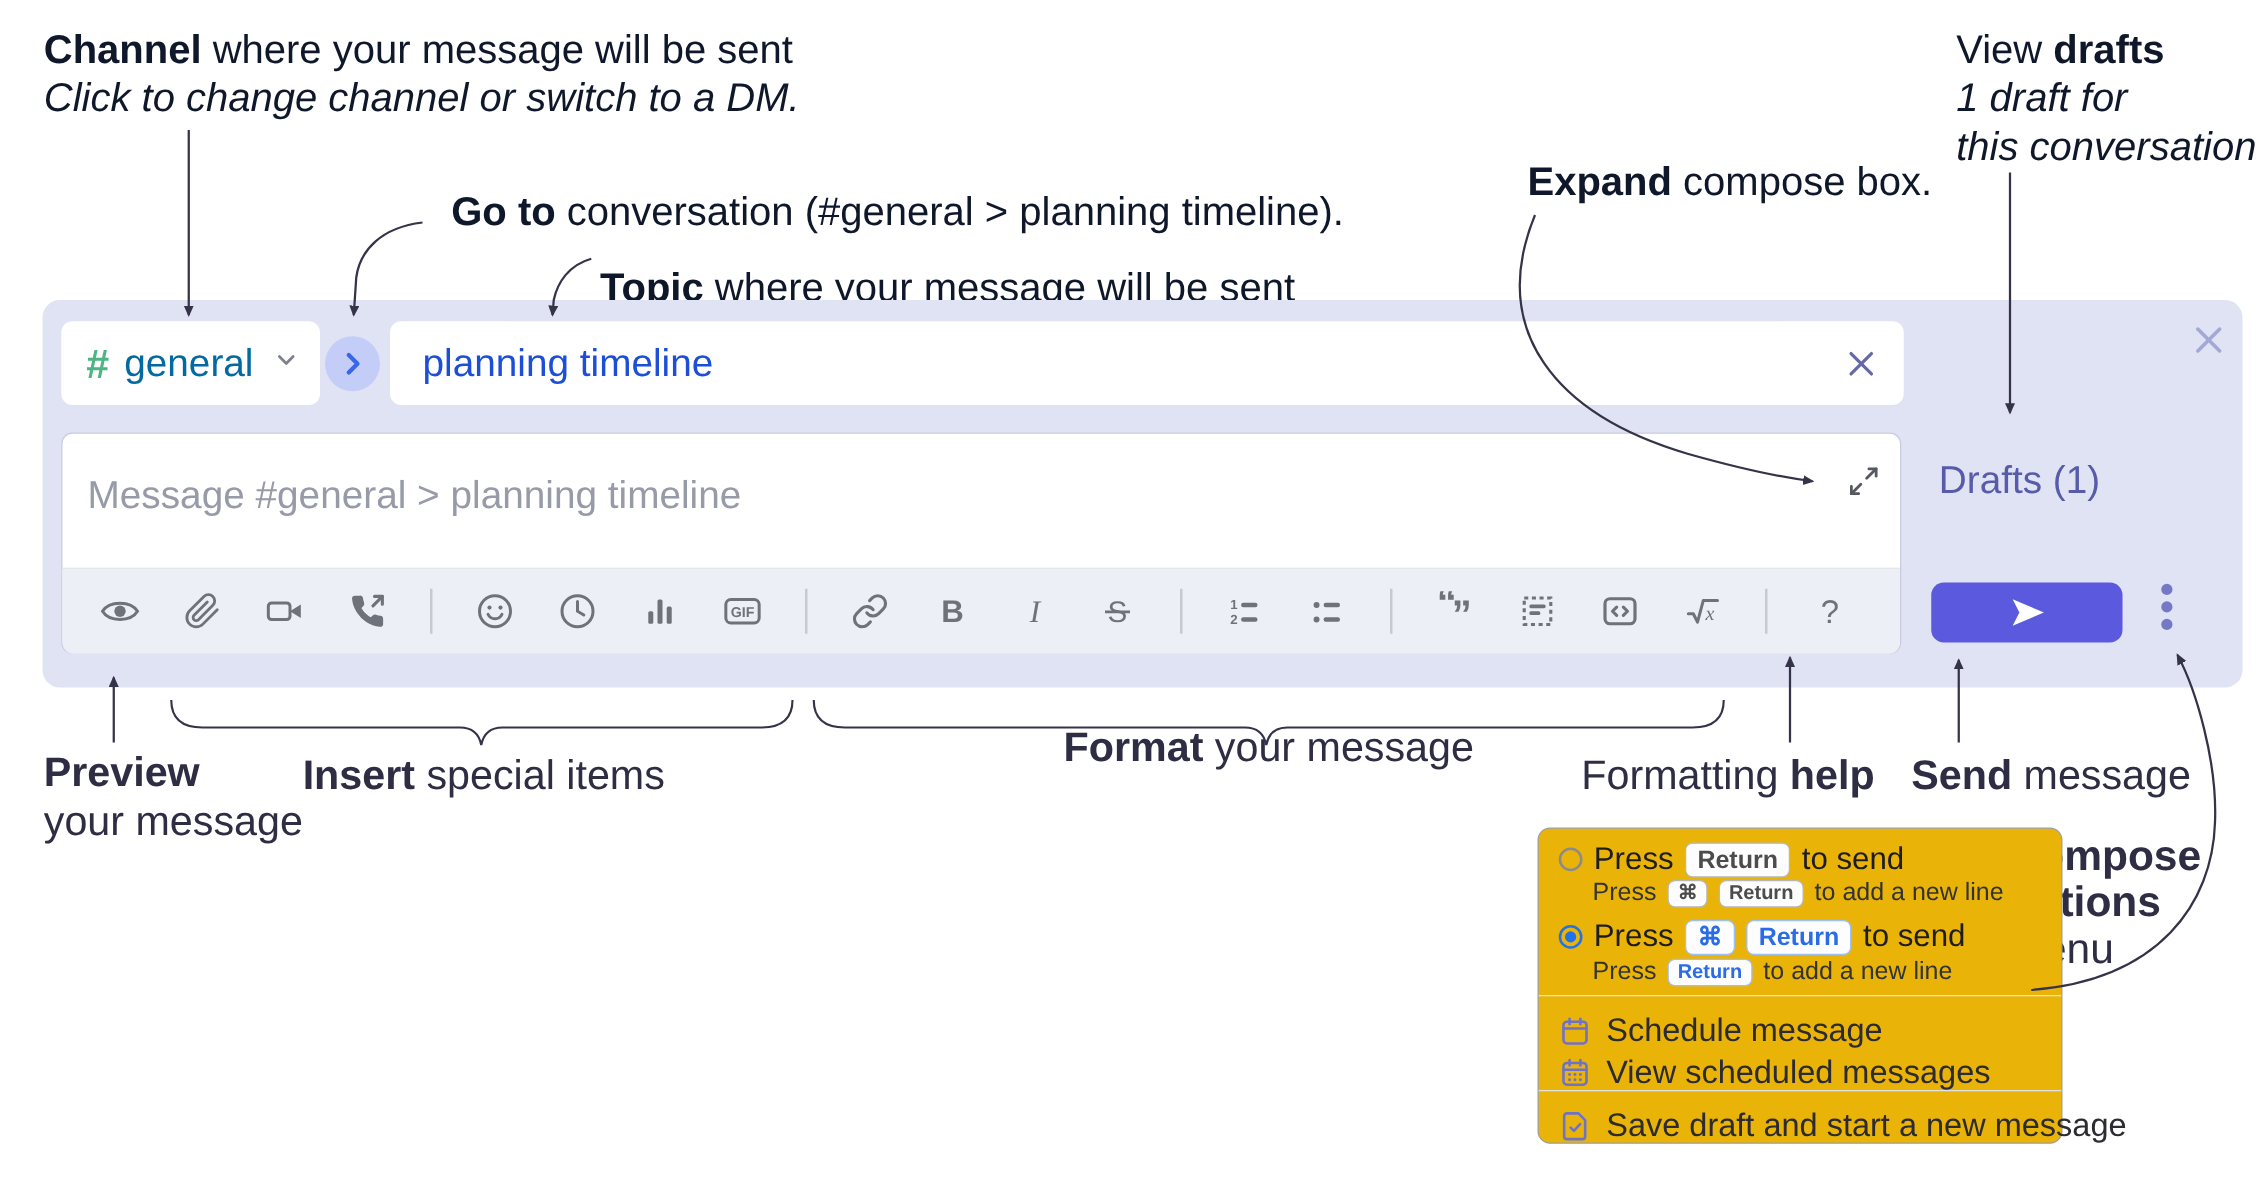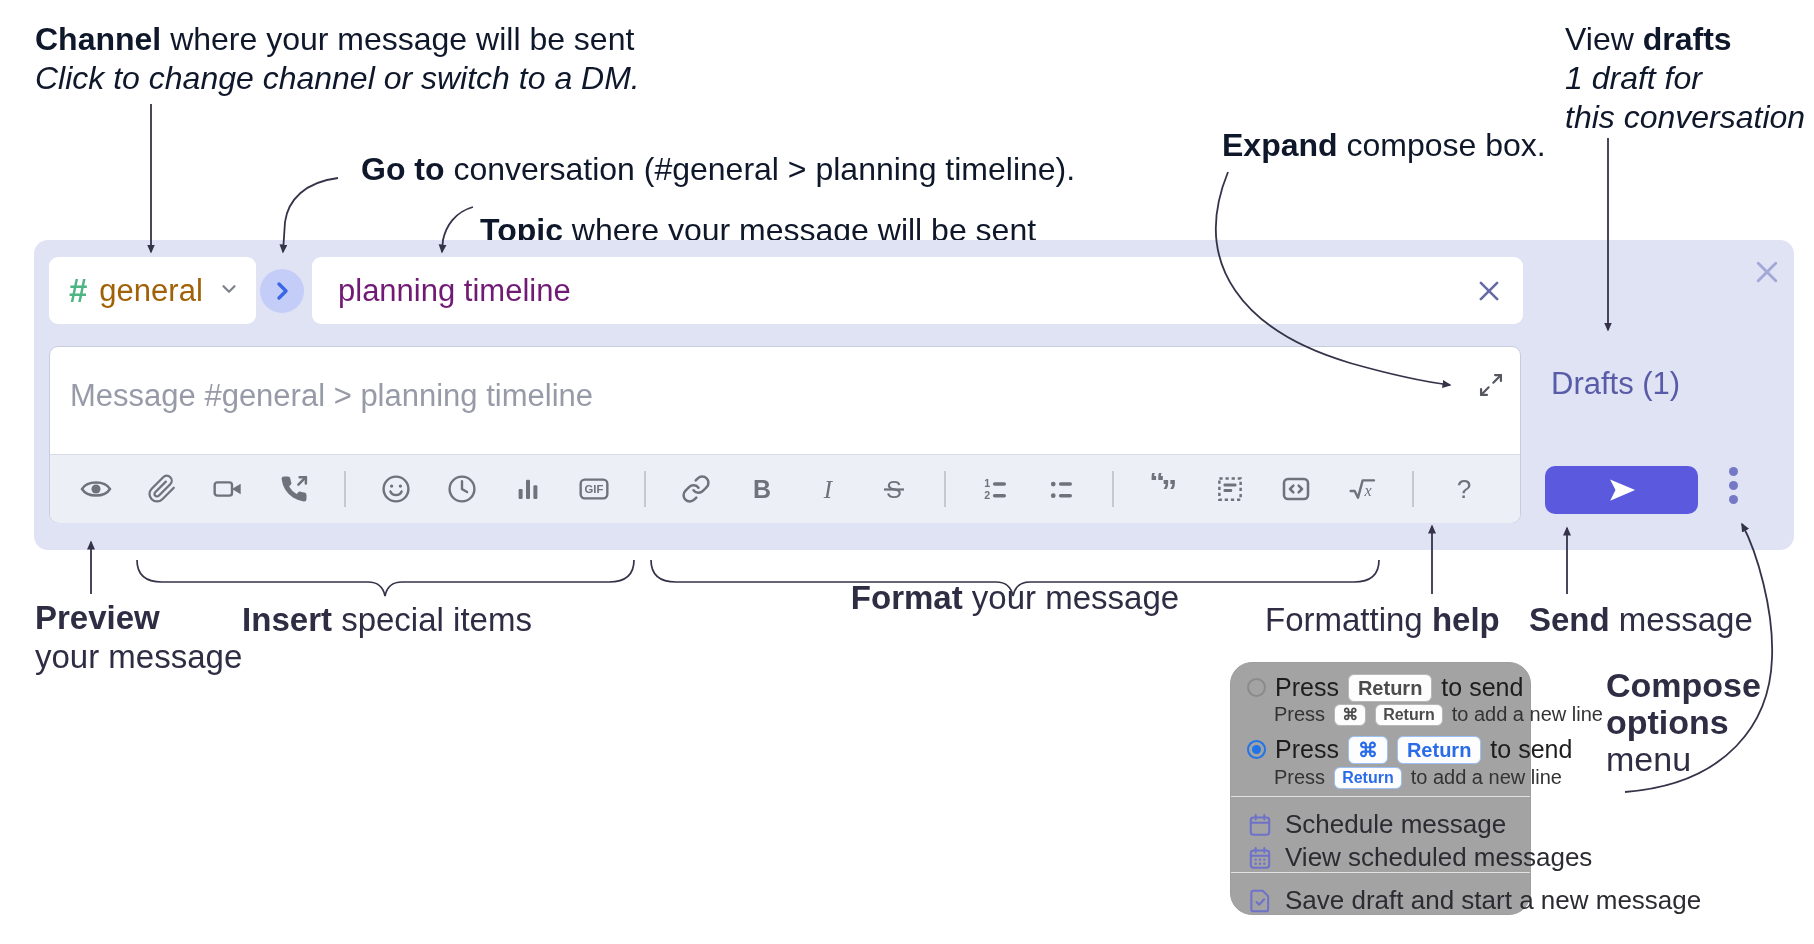"general" #channel-name { color: #a16207 -> #0369a1 }
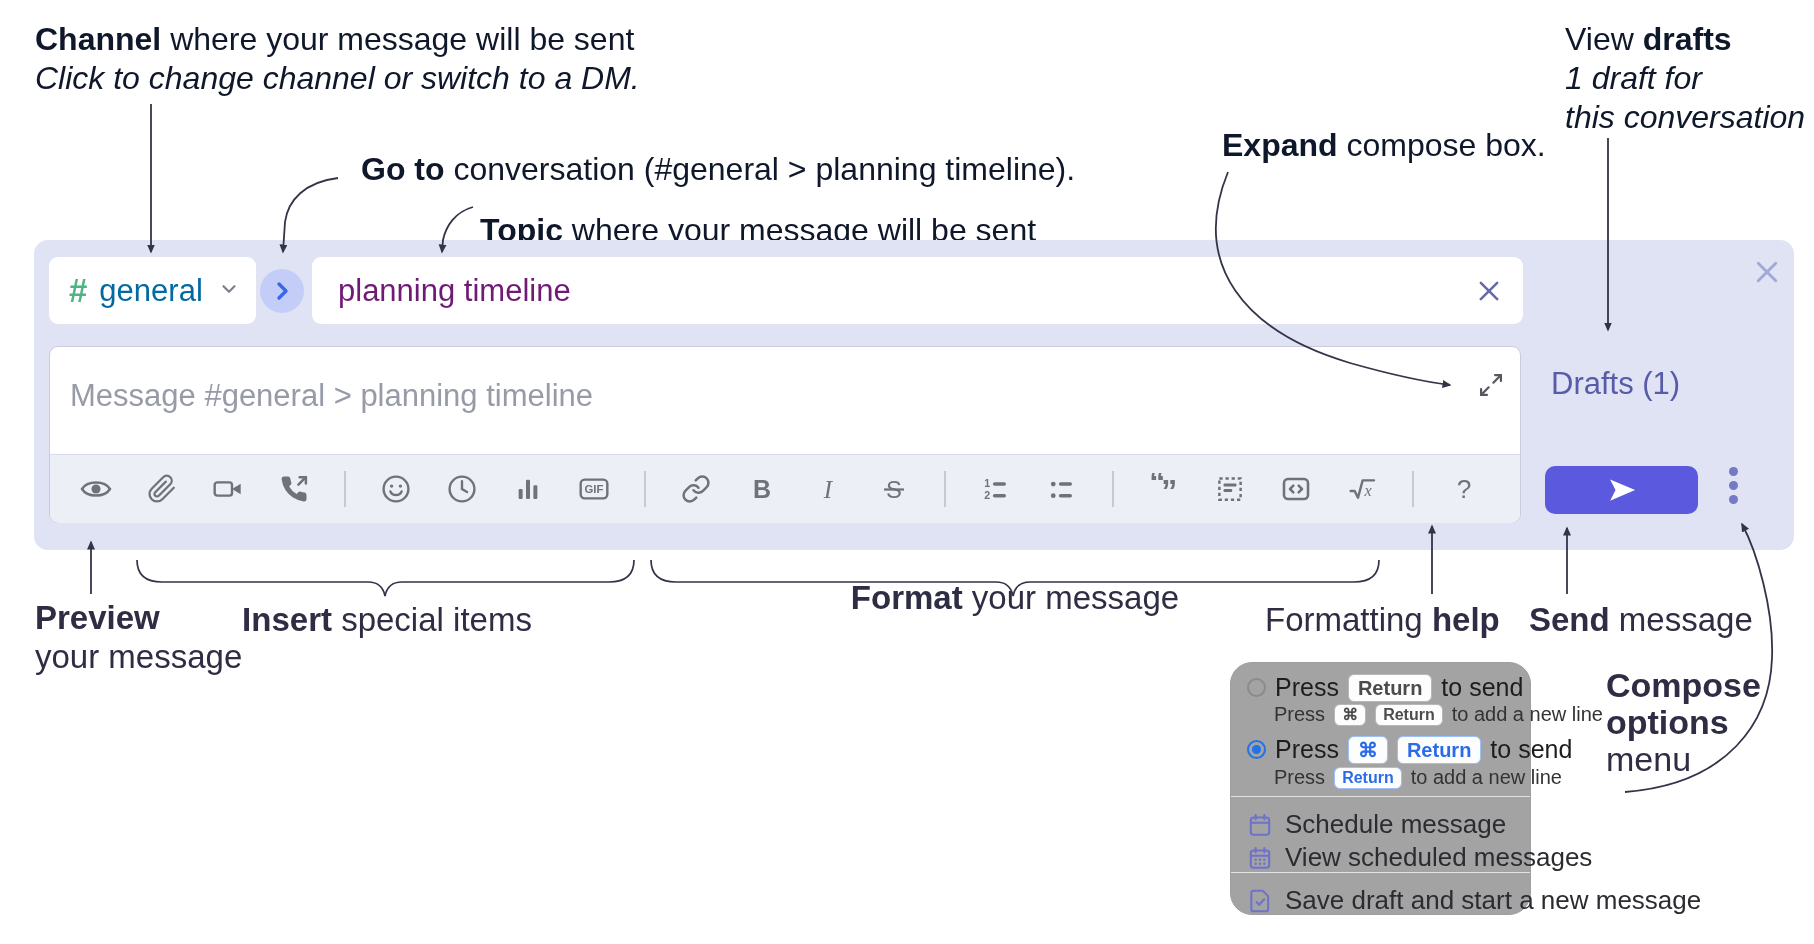"planning timeline" #topic-text { color: #701a75 -> #1d4ed8 }
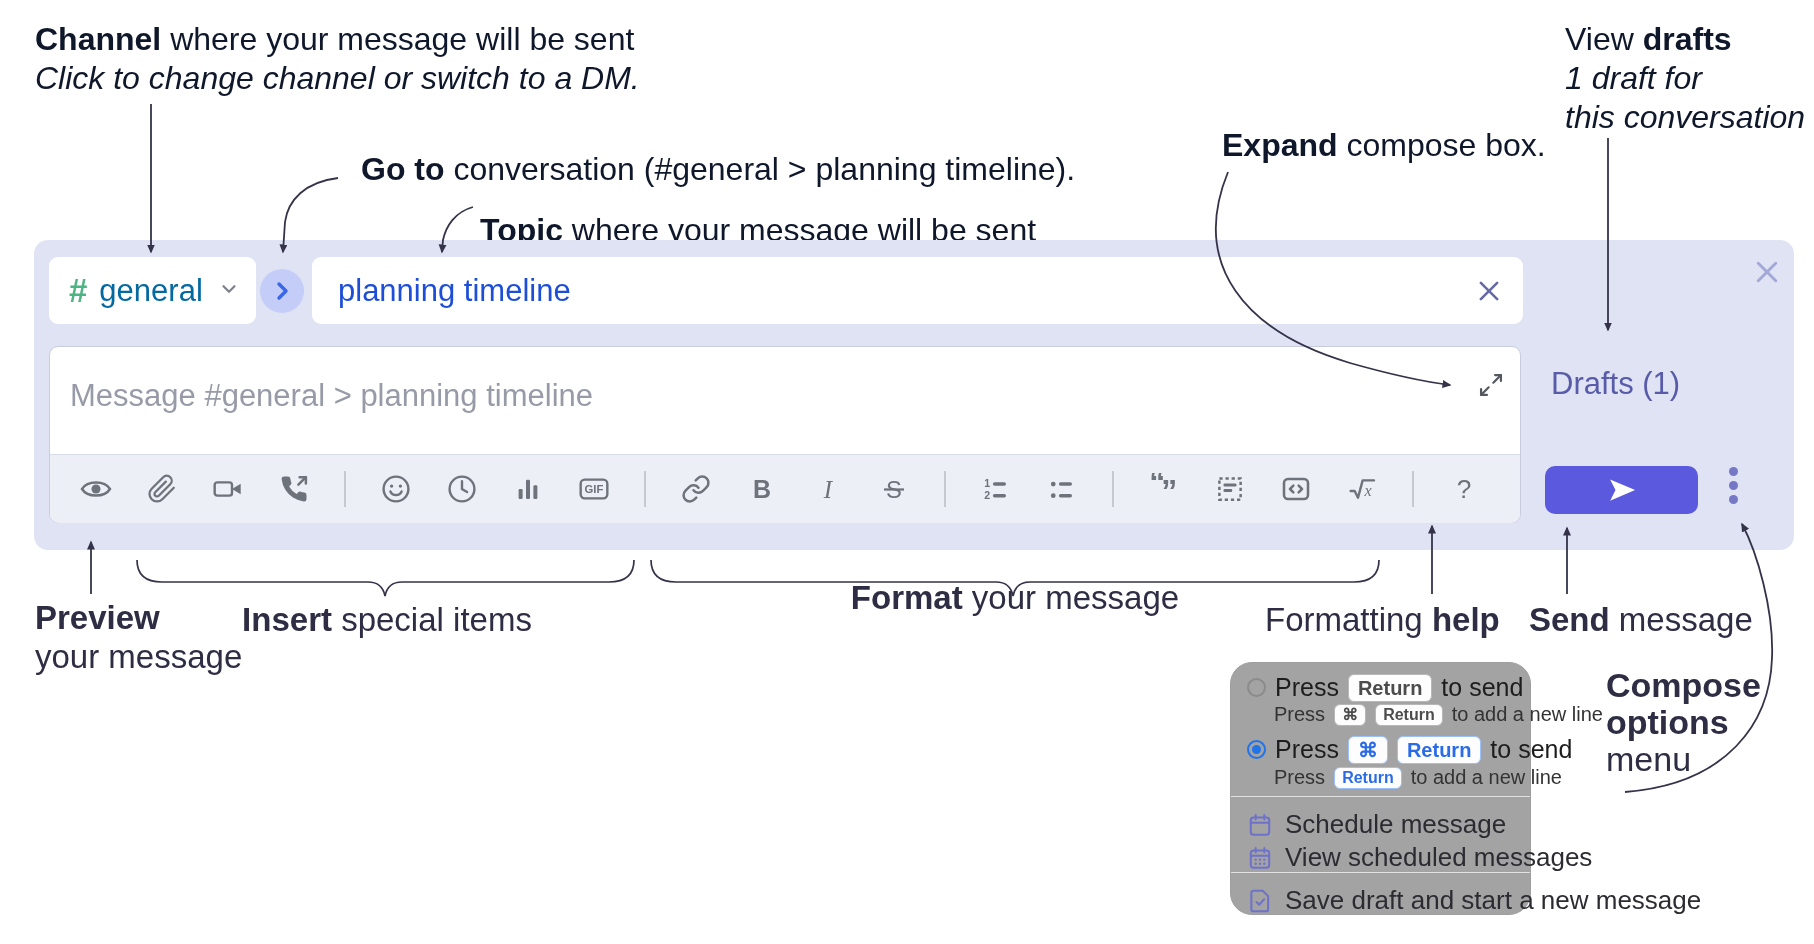"Press" #popup { background: #a3a3a3 -> #eab308; border-radius: 22px -> 10px; width: 301px -> 420px }
